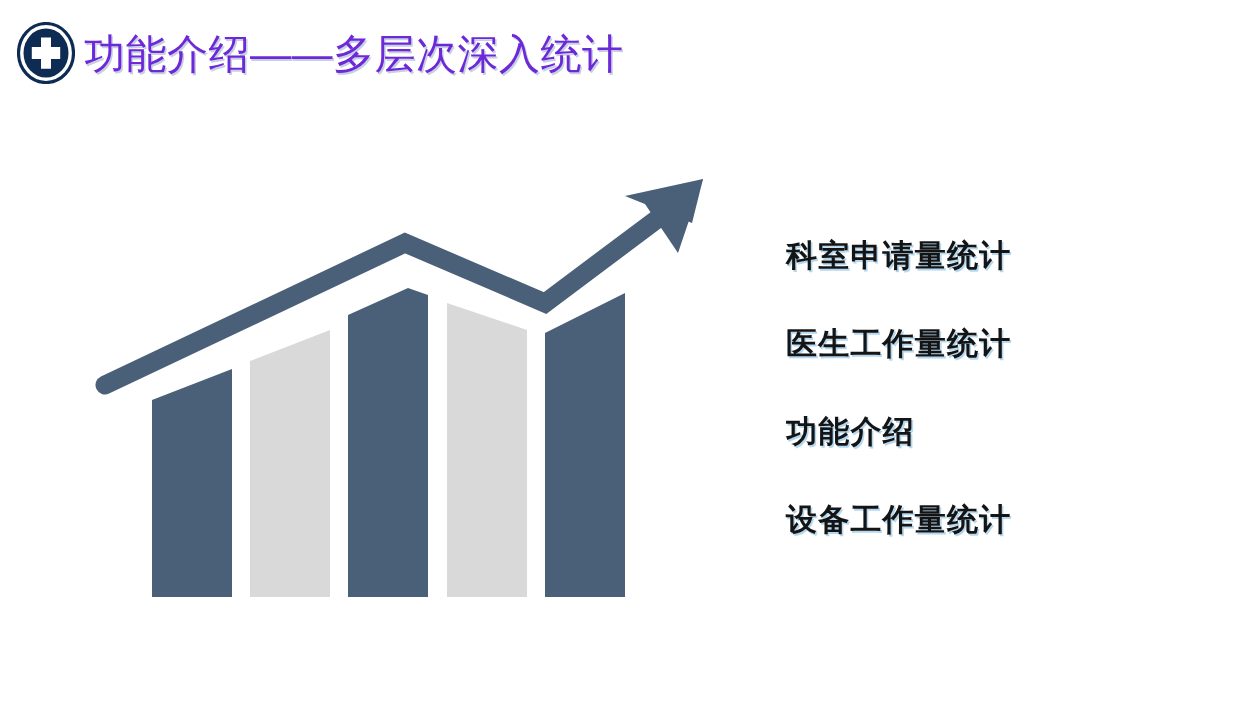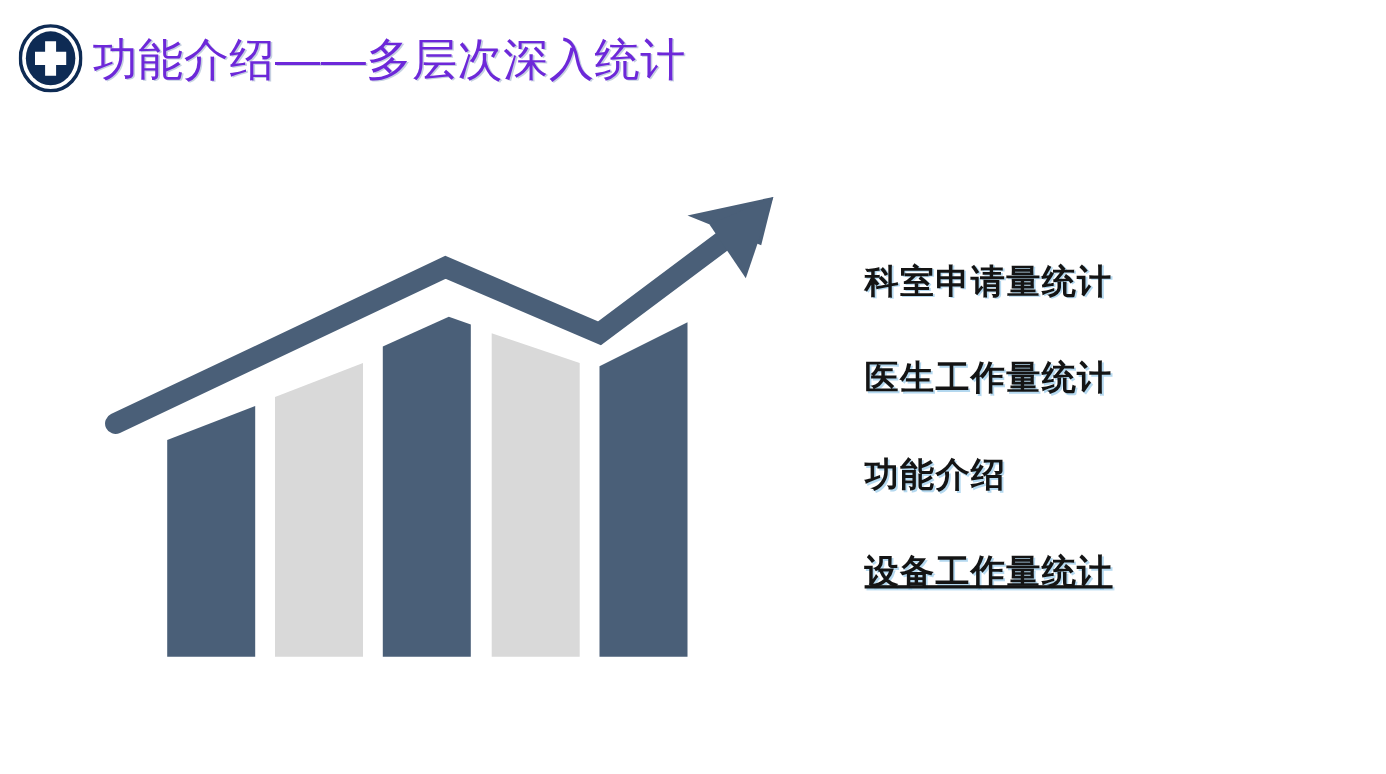"设备工作量统计" .feature-item:last-child { text-decoration: underline -> none }
